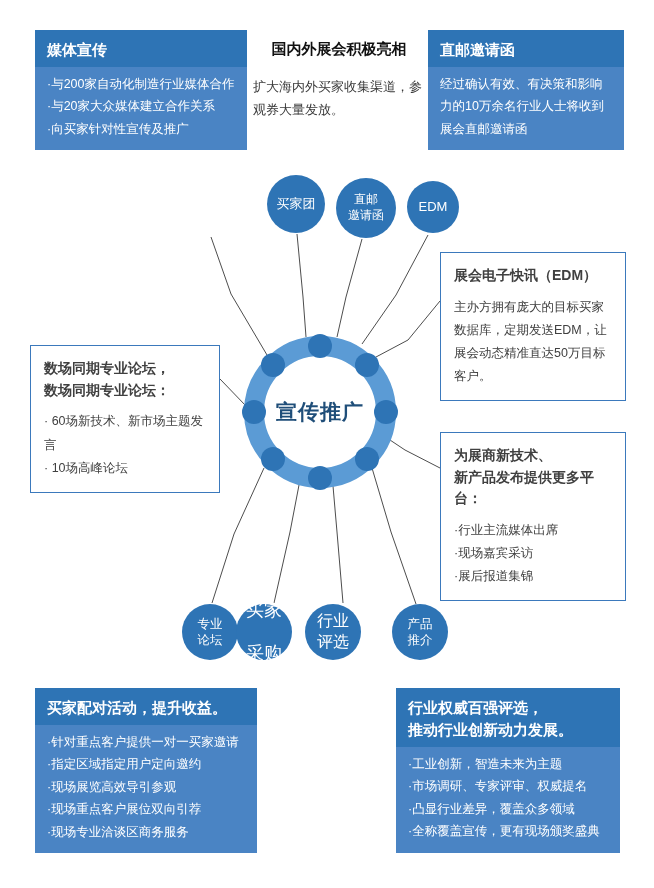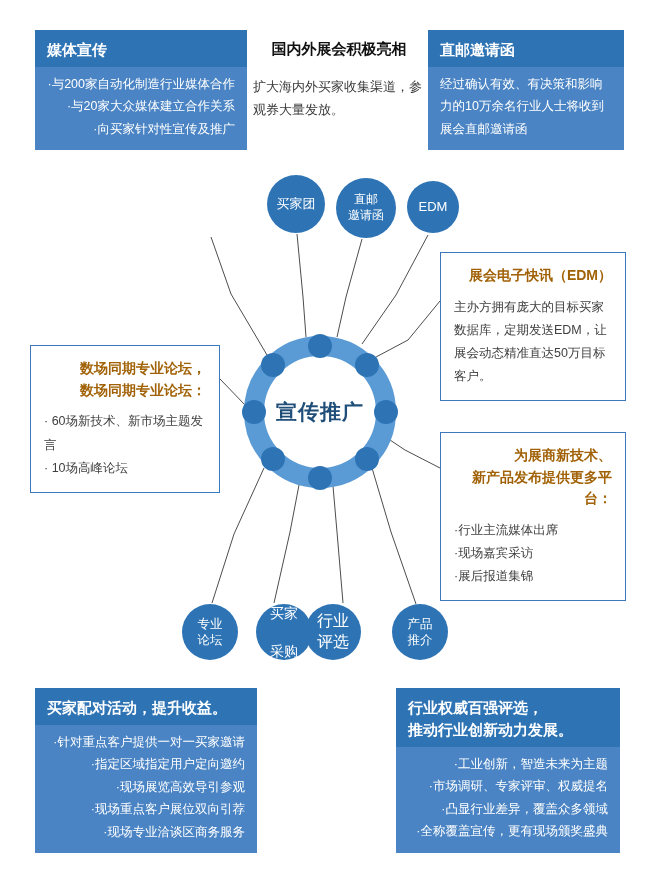"·与200家自动化制造行业媒体合作" .bluebox .li { text-align: right -> none }
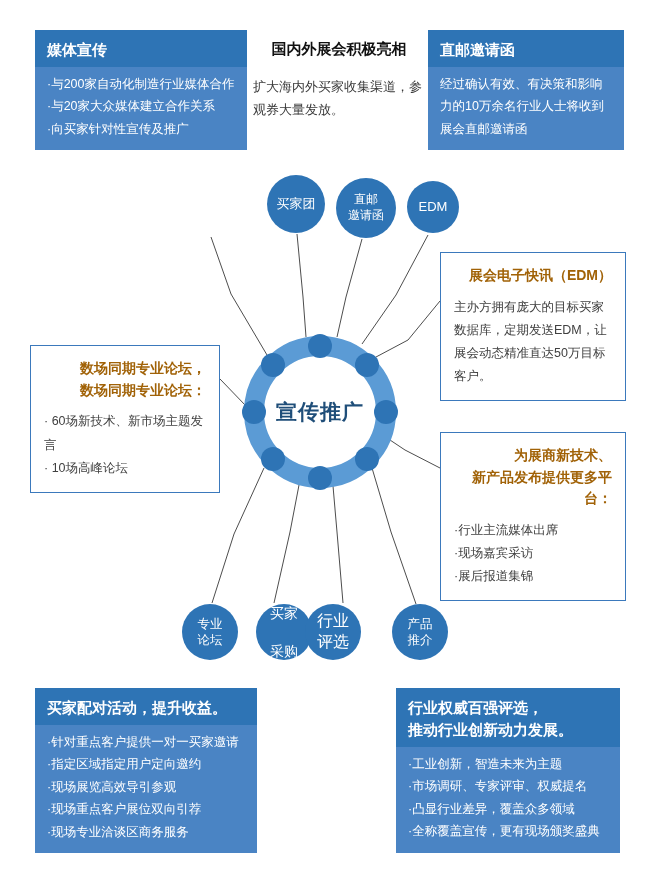"展会电子快讯（EDM）" .whitebox .wtitle { color: #a16207 -> #404040; text-align: right -> none }
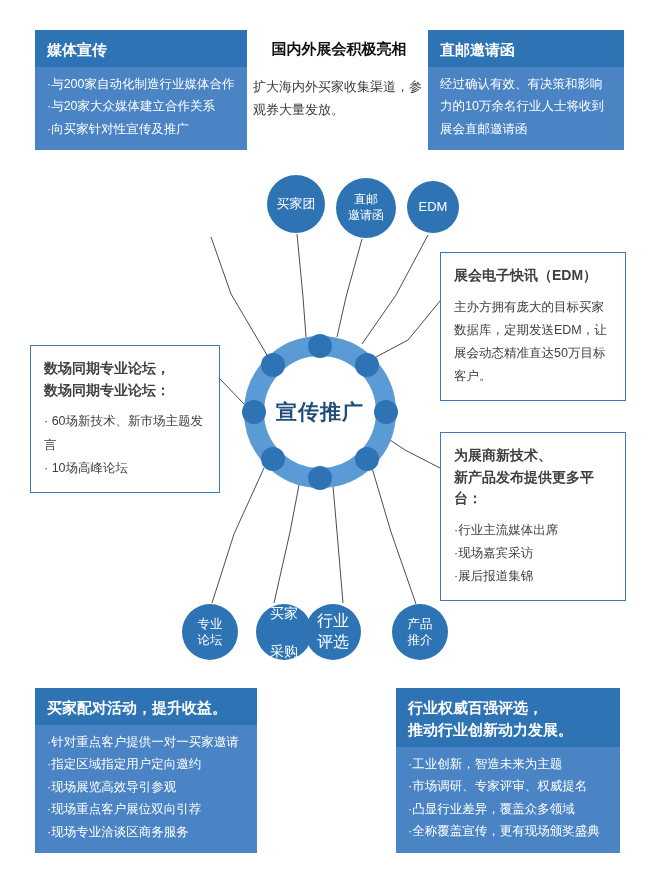"买家" div.node { font-size: 14px -> 18px; left: 256px -> 236px }
